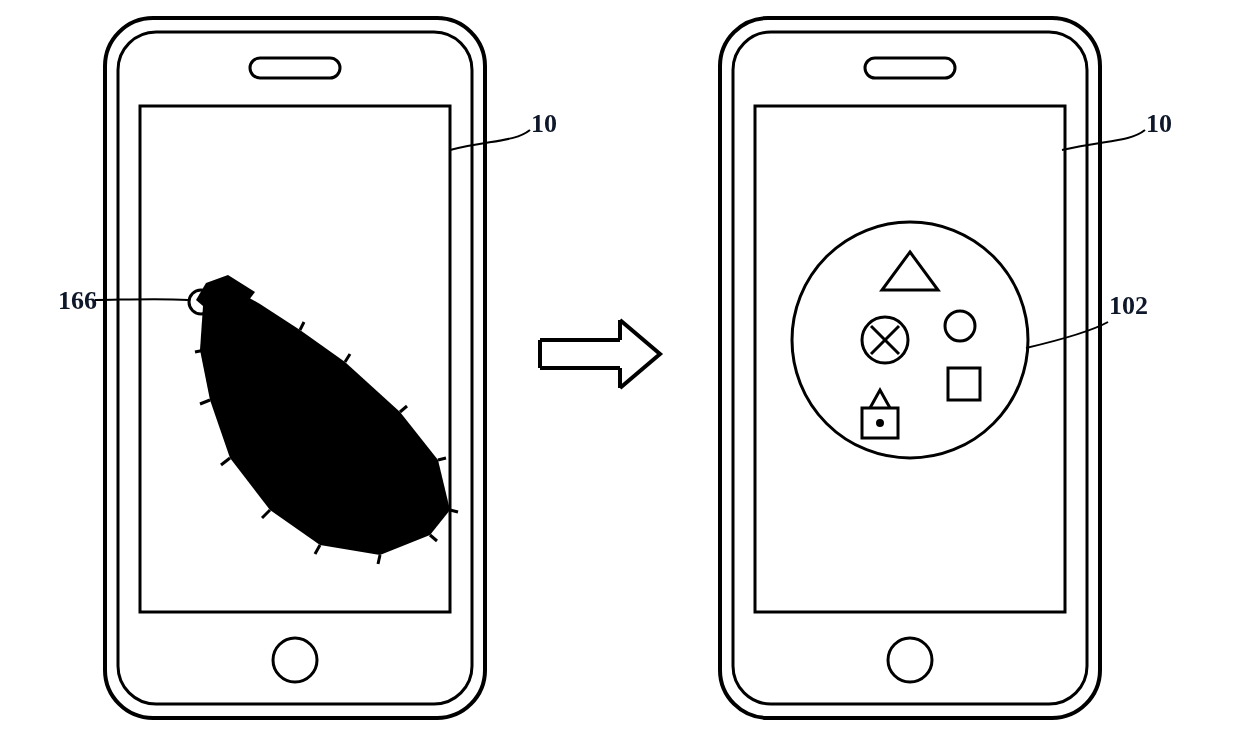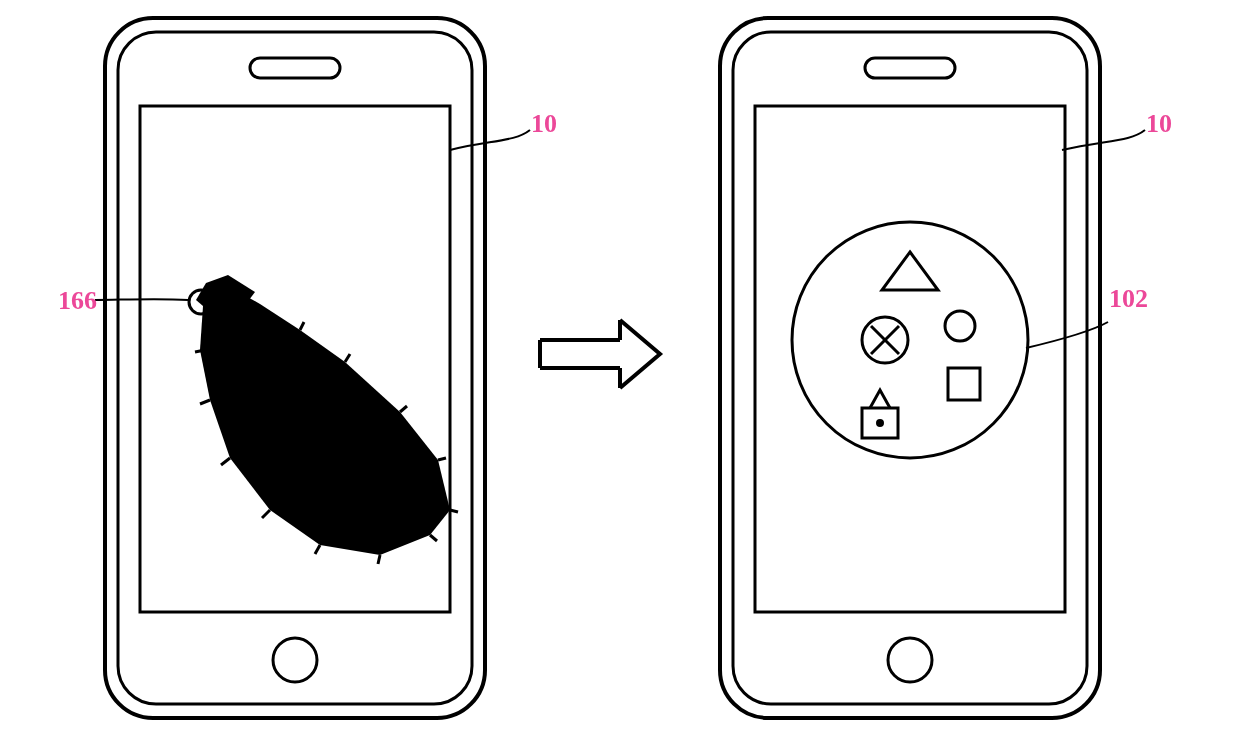"10" .label { color: #ec4899 -> #0f172a }
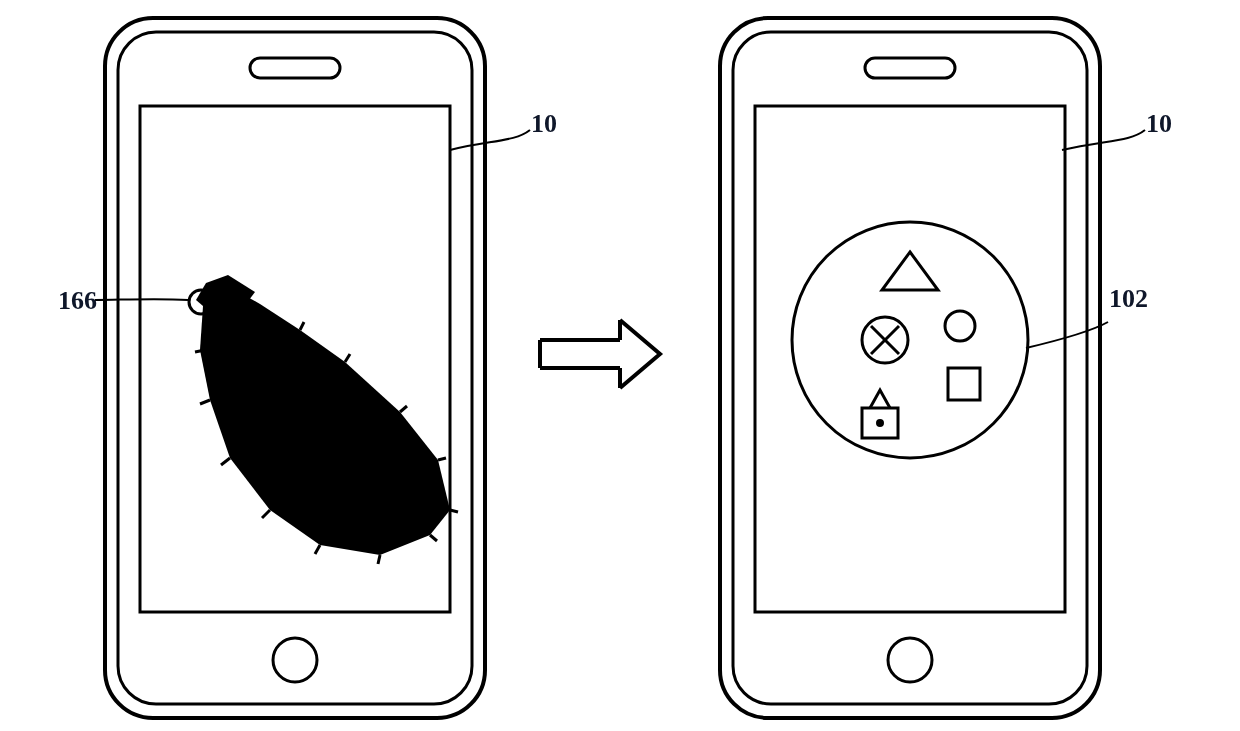"102" div.label { top: 284px -> 291px }
